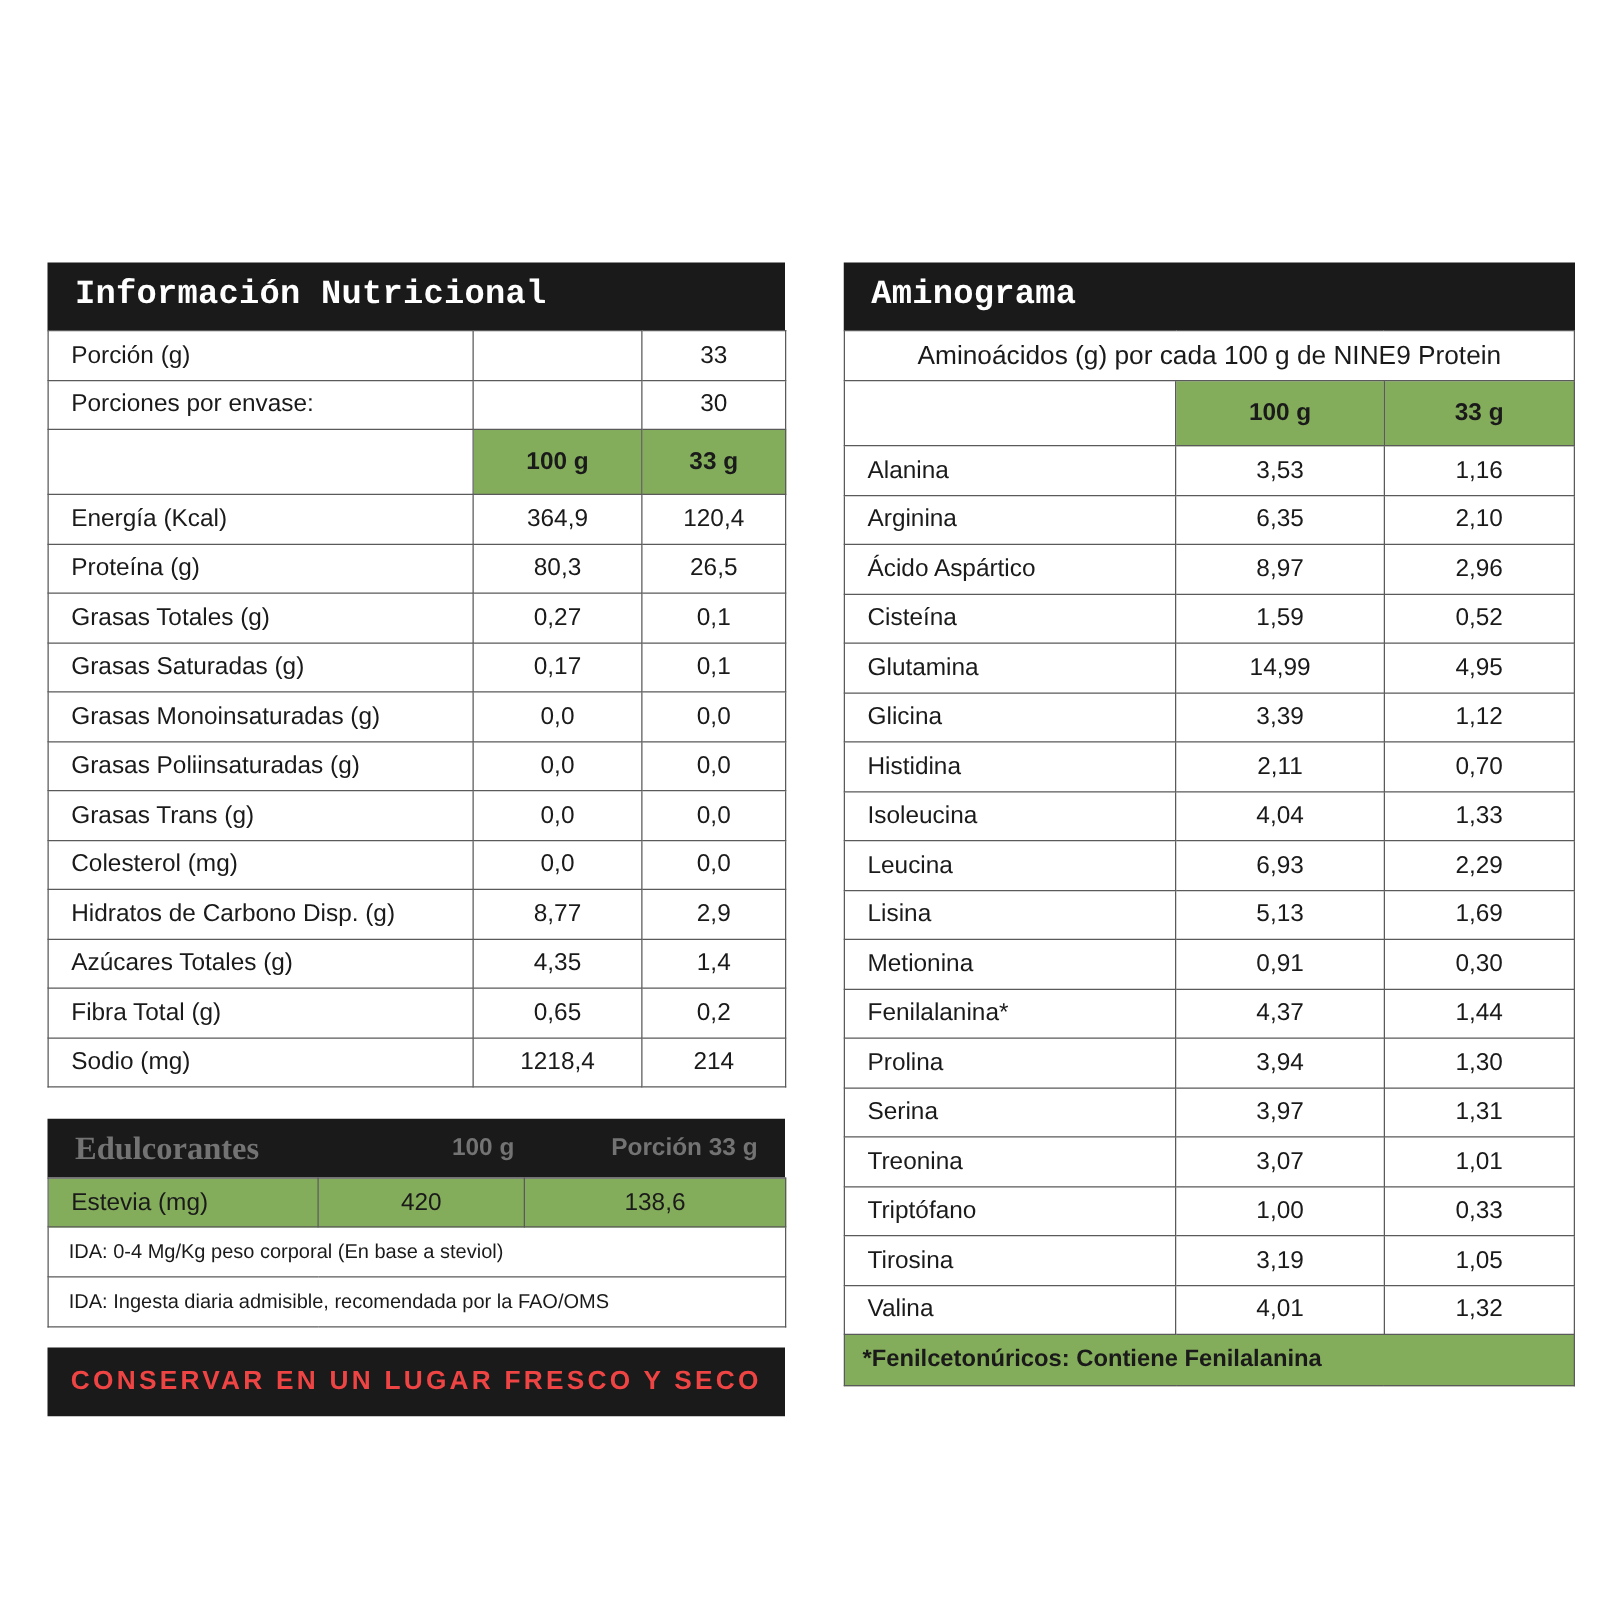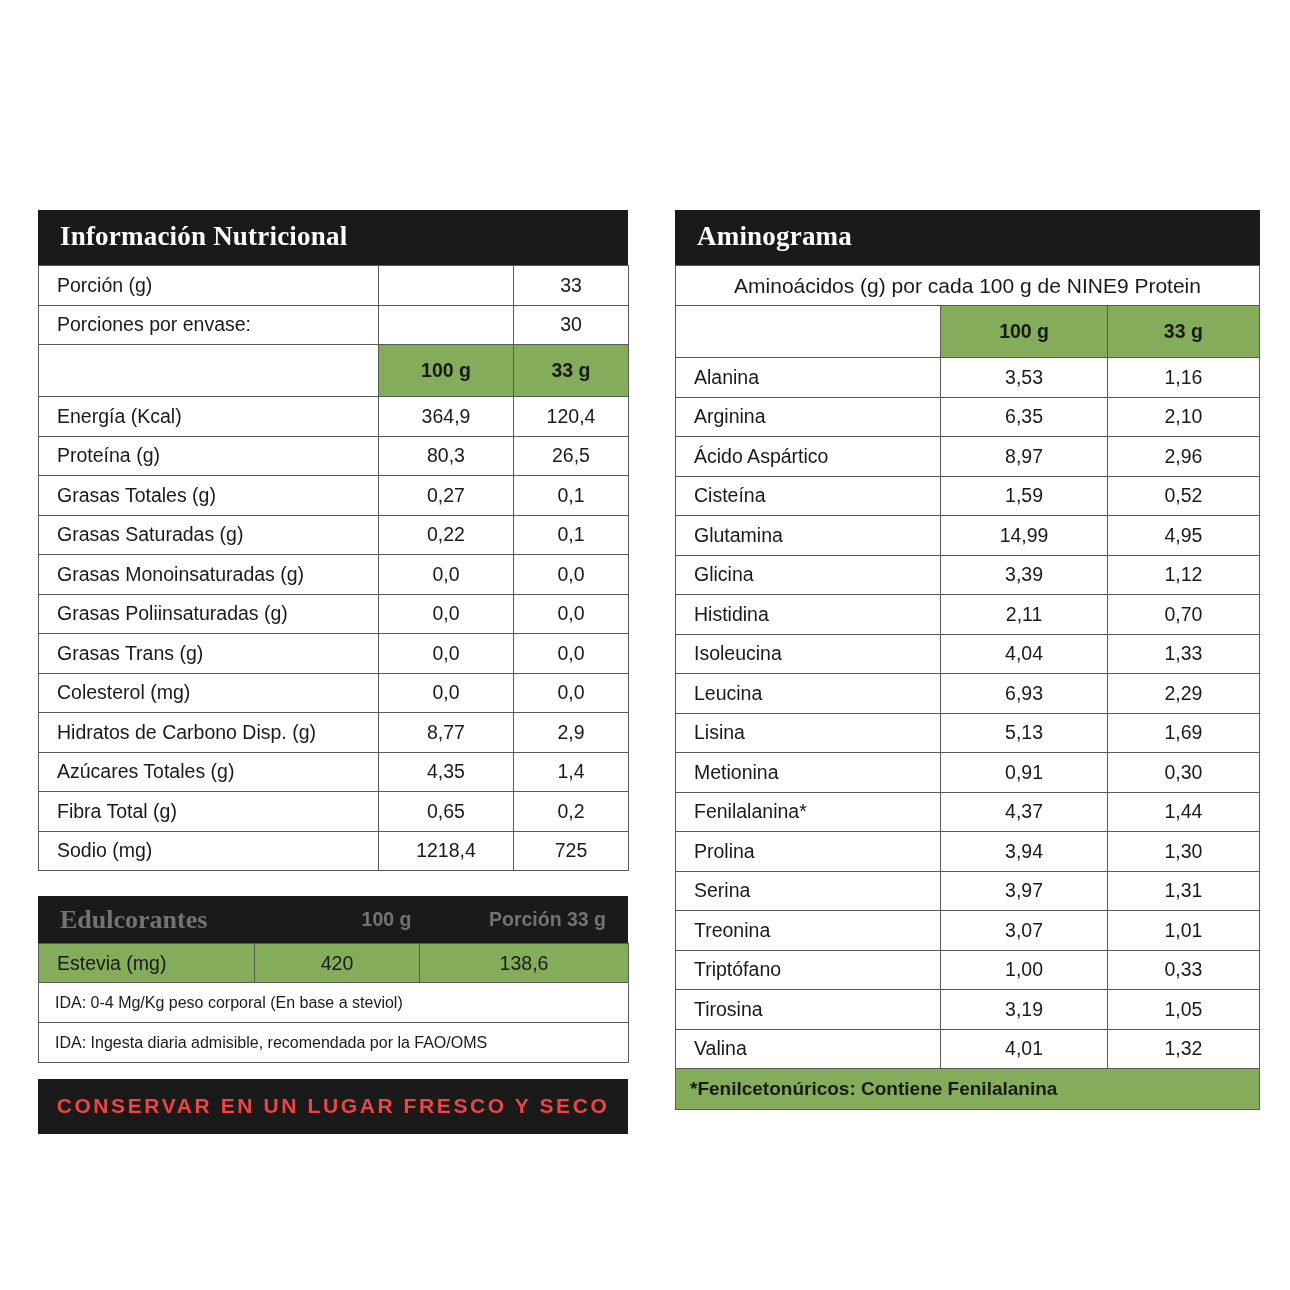"Información Nutricional" .bar-title { font-family: Liberation Serif, serif -> Liberation Mono, monospace }
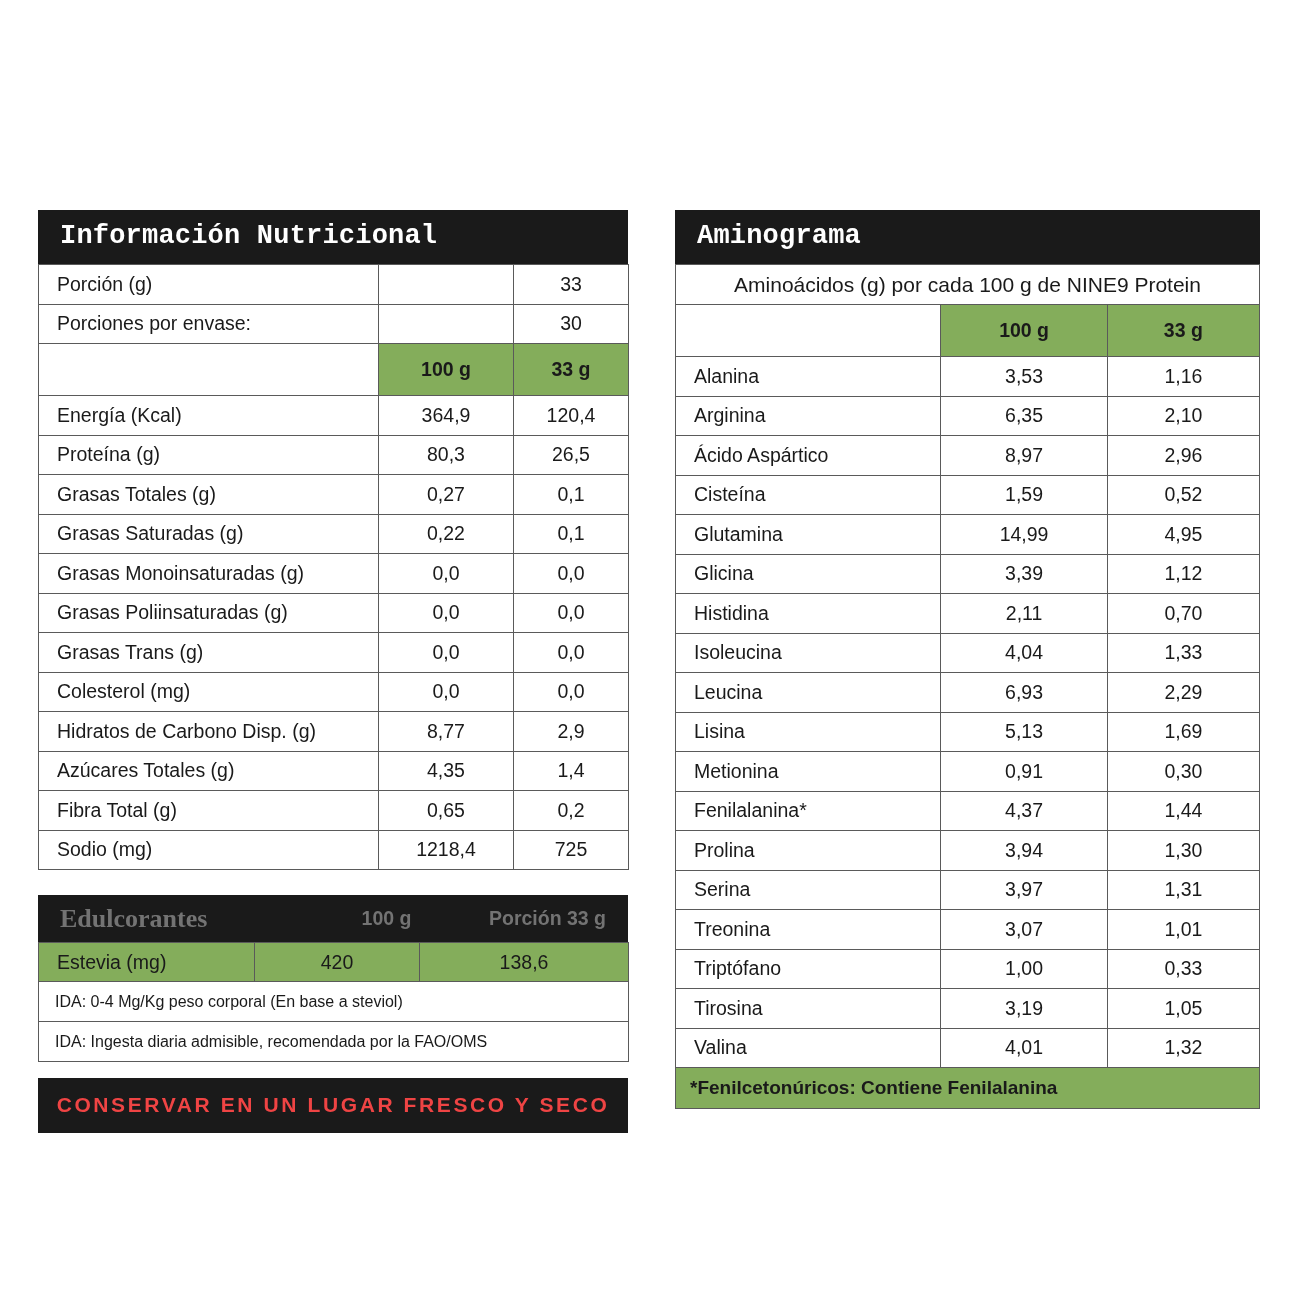"0,22" td.num { text: 0,22 -> 0,17 }
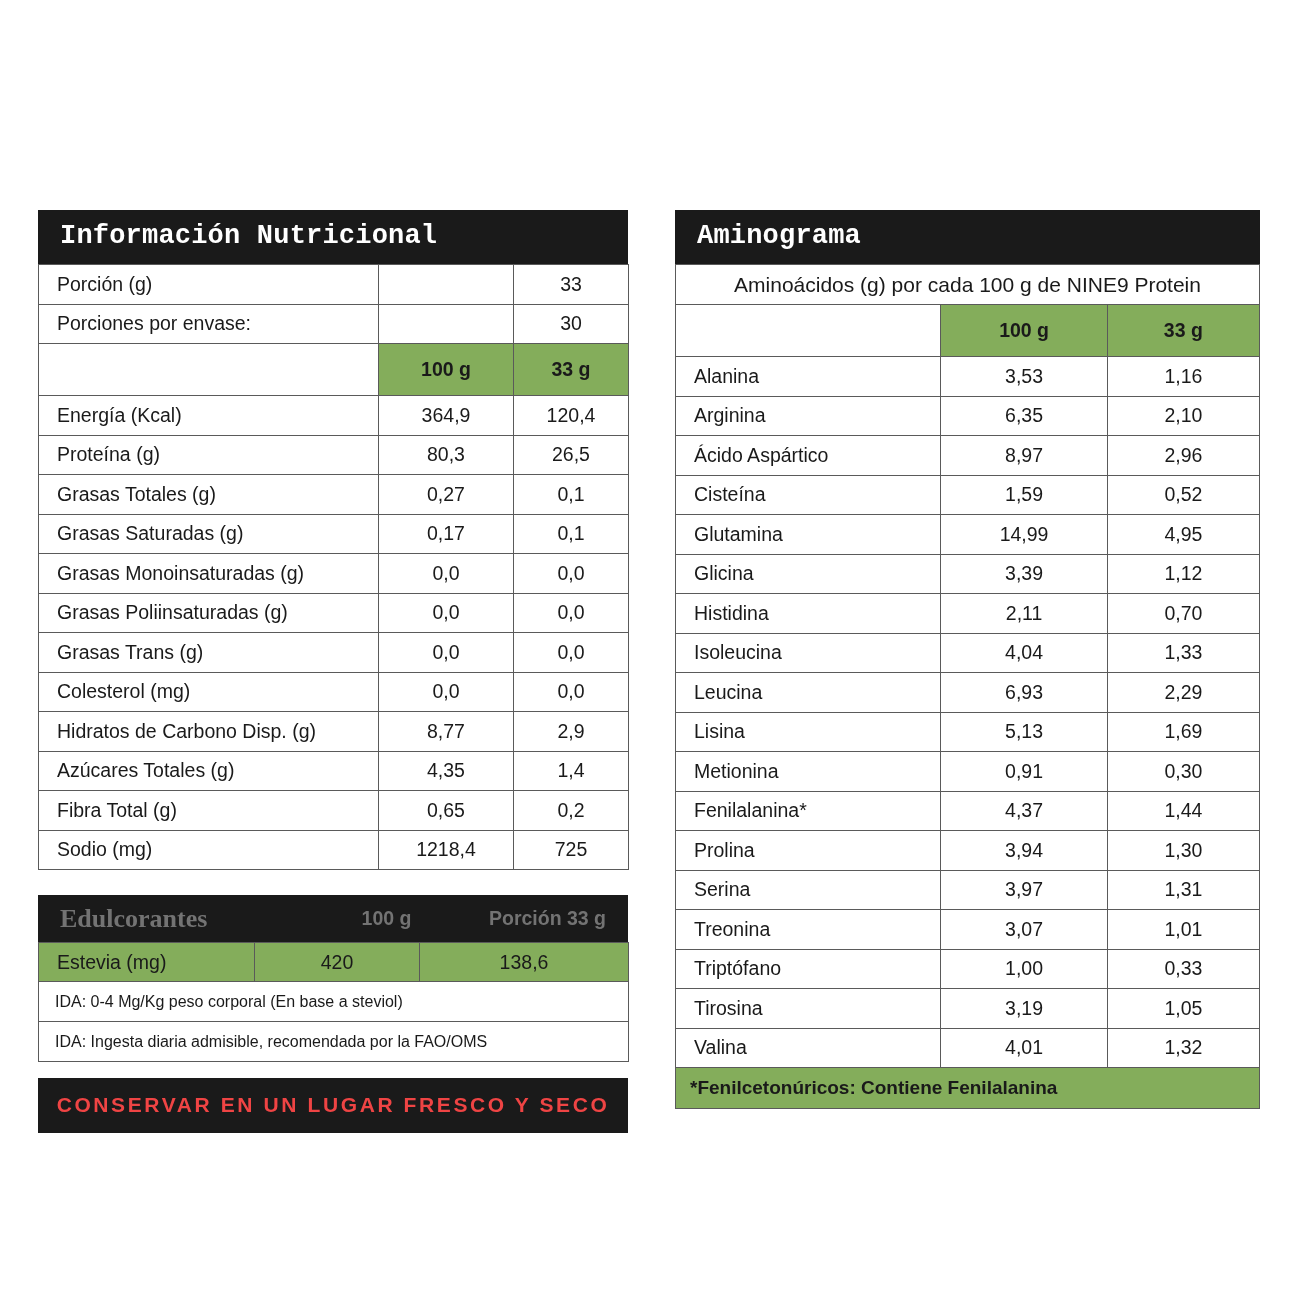"725" td.num { text: 725 -> 214 }
